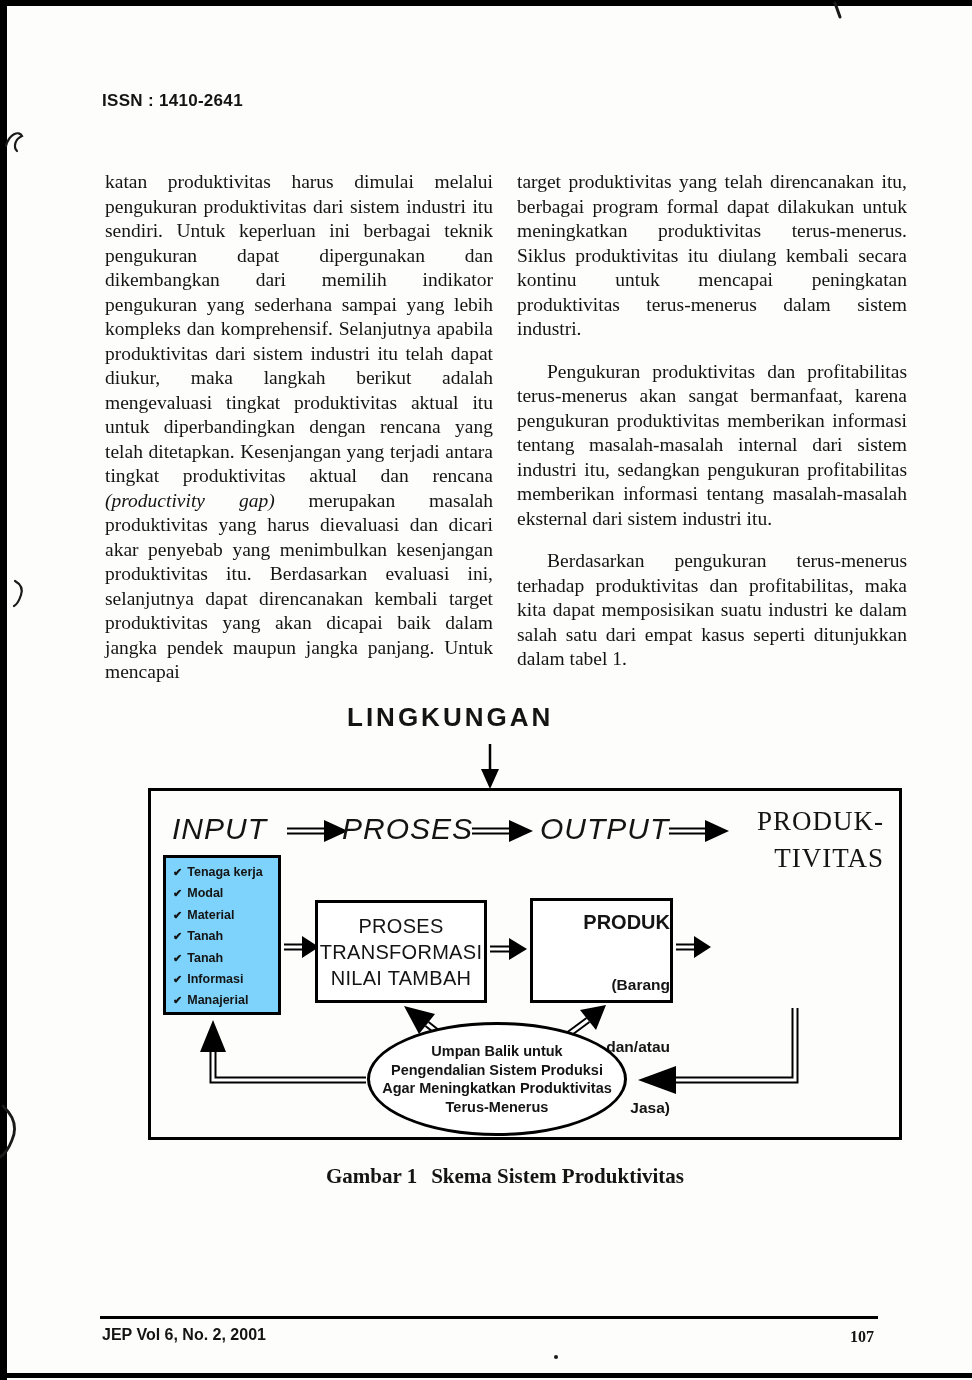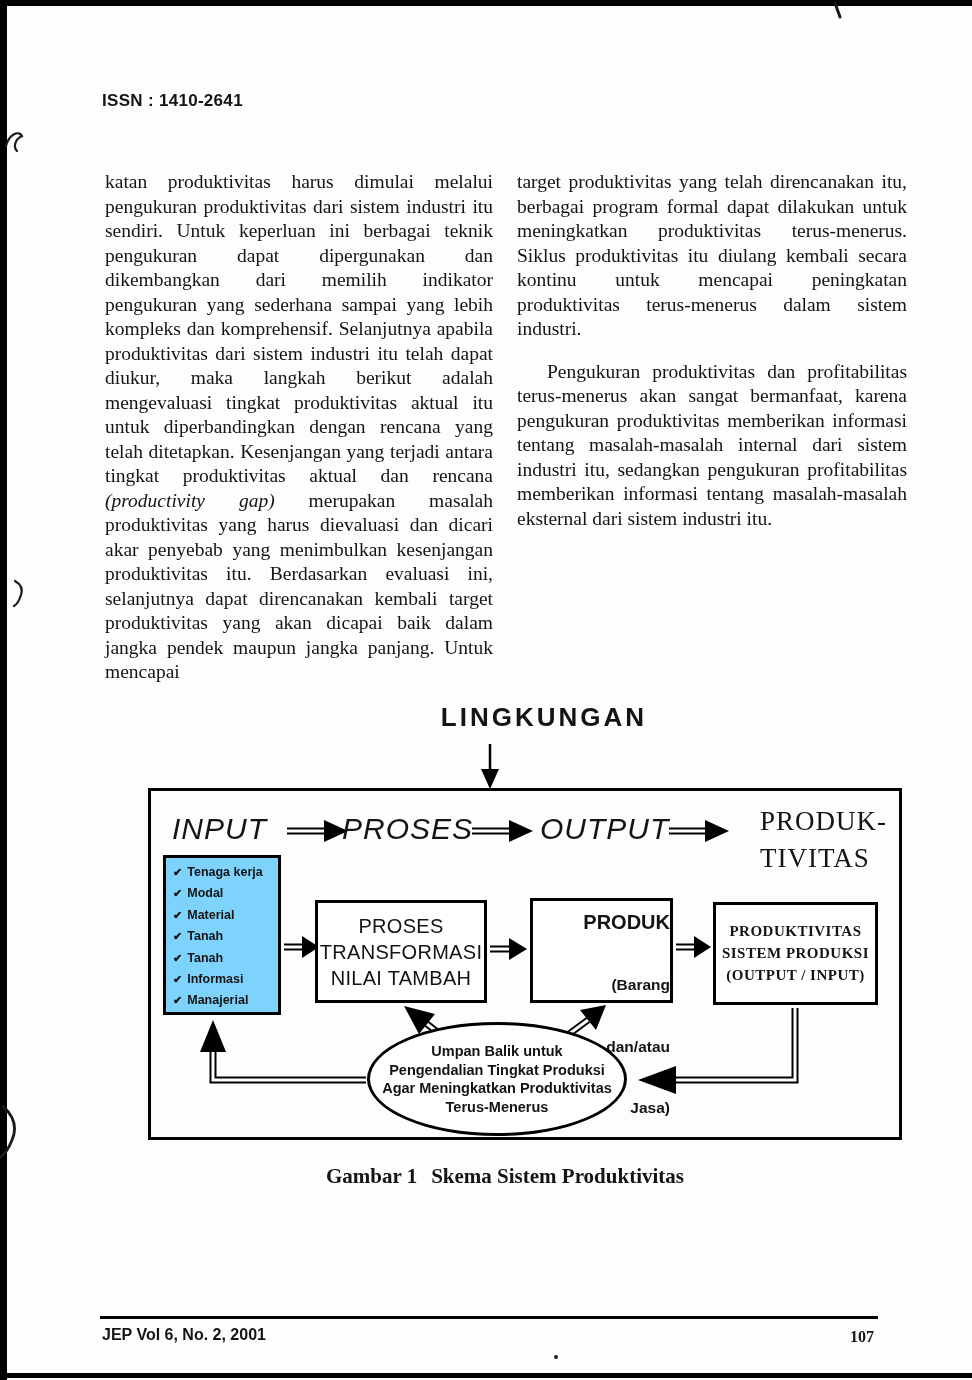"Berdasarkan pengukuran terus-menerus" p.indent { html: none -> <p>Berdasarkan pengukuran terus-menerus terhadap produktivitas dan profitabilitas, maka kita dapat memposisikan suatu industri ke dalam salah satu dari empat kasus seperti ditunjukkan dalam tabel 1.</p> }
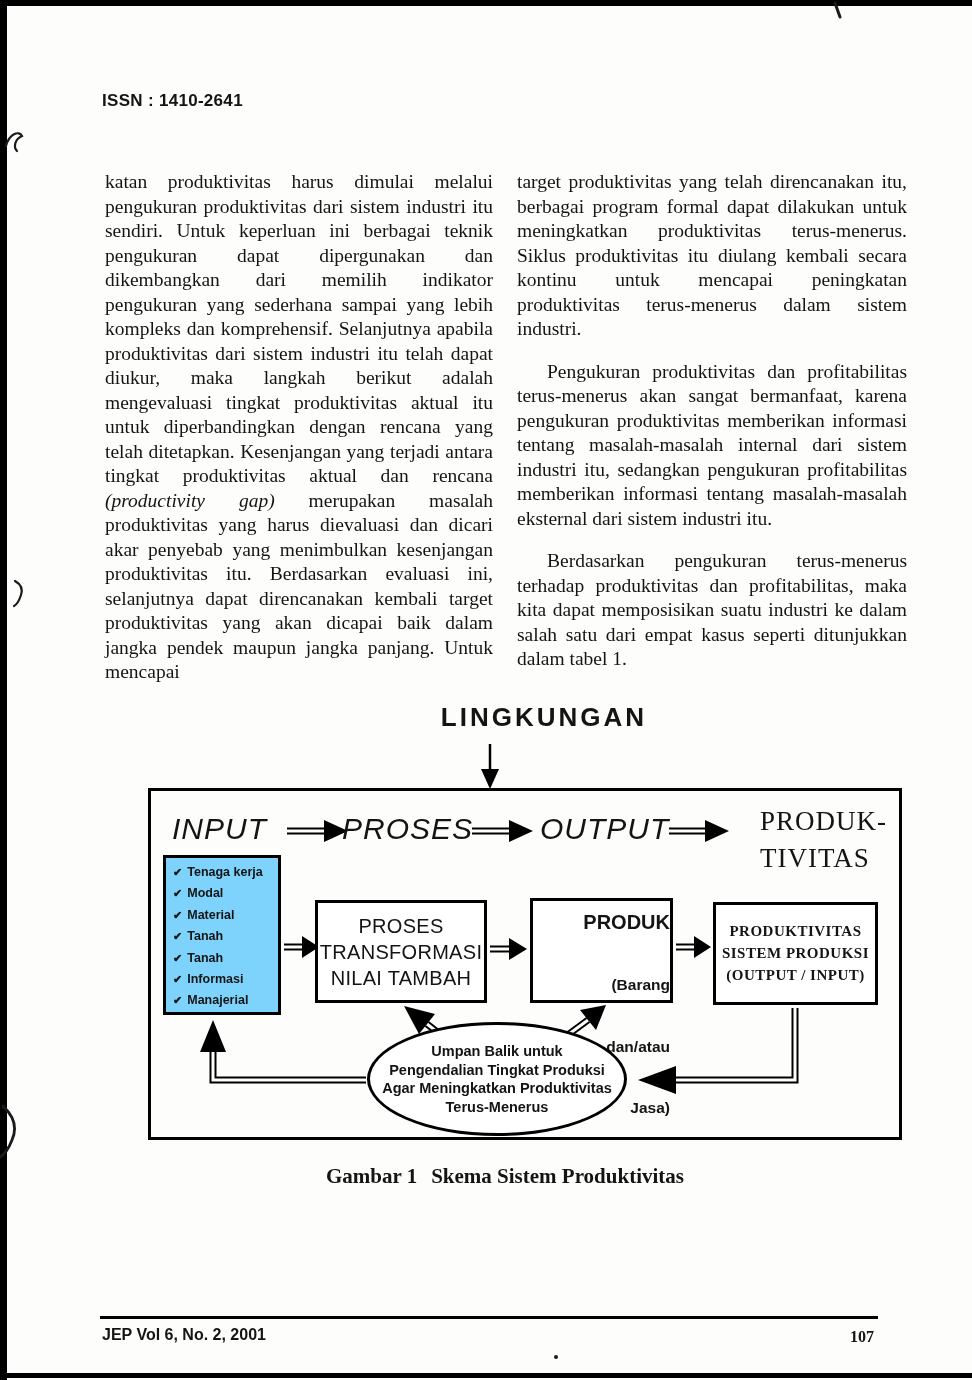"LINGKUNGAN" .env-label { text-align: right -> left }
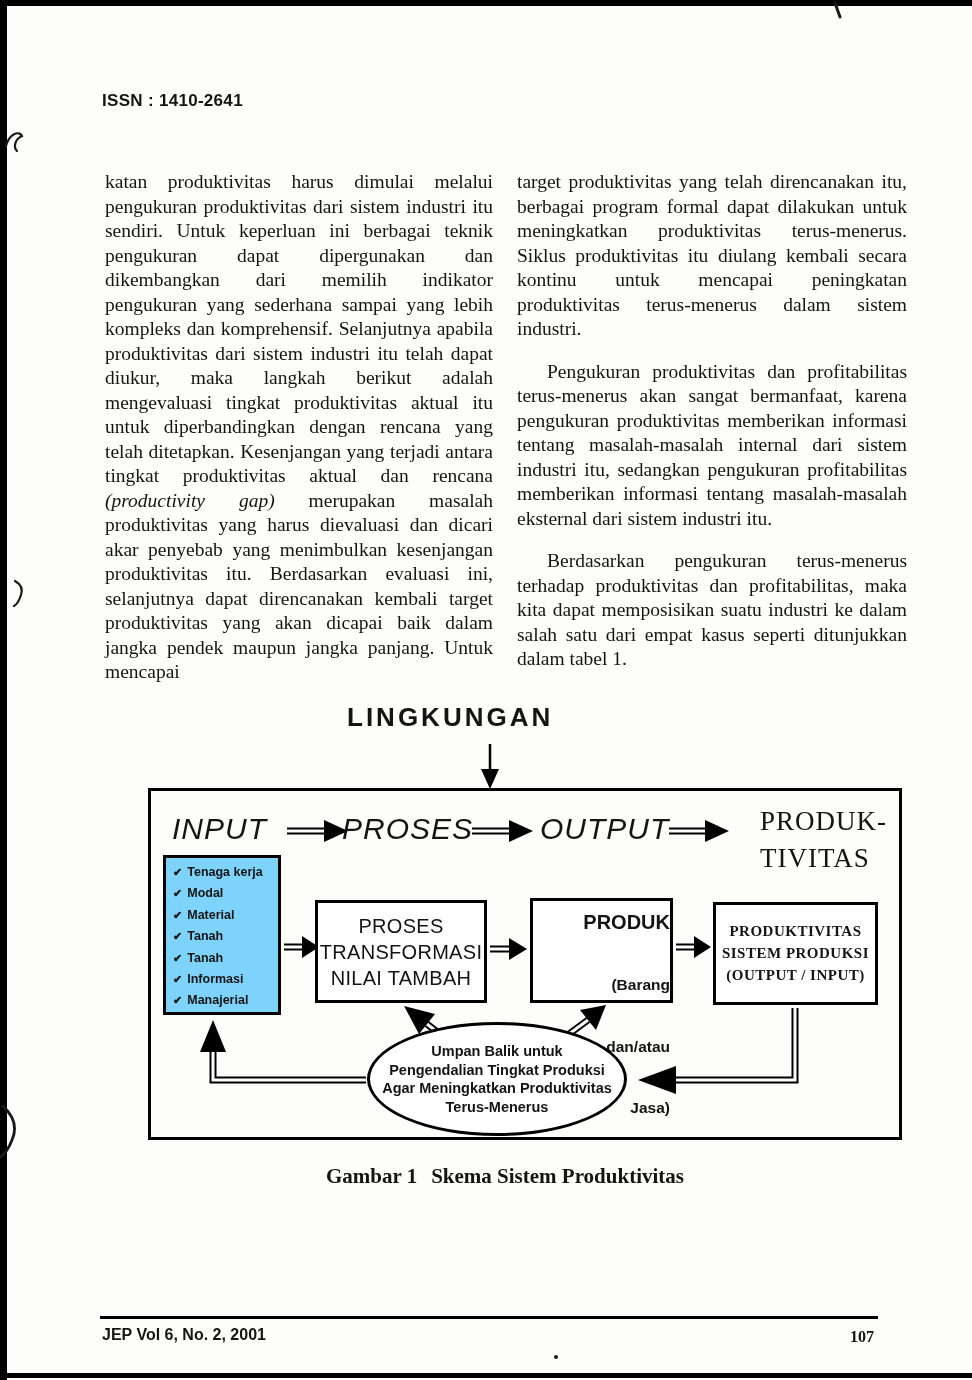"PRODUK-" .flow-prod { left: 760px -> 722px; text-align: left -> right }
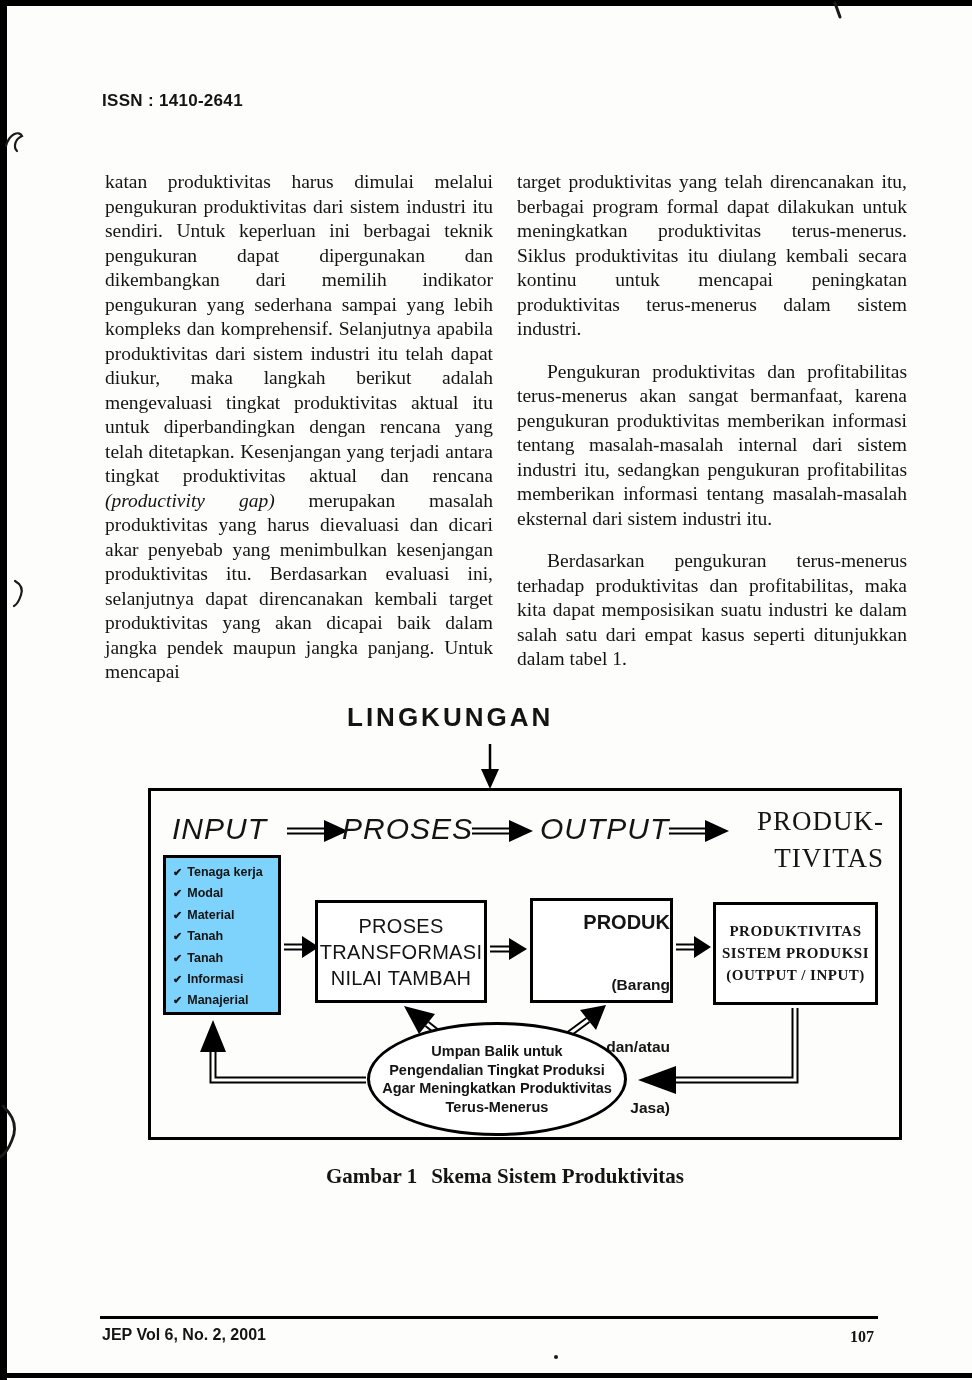"PRODUKTIVITAS" div.productivity-box { html: <div> <div>PRODUKTIVITAS</div> <div>SISTEM PRODUKSI</div> <div>(OUTPUT / INPUT)</div> </div> -> none }
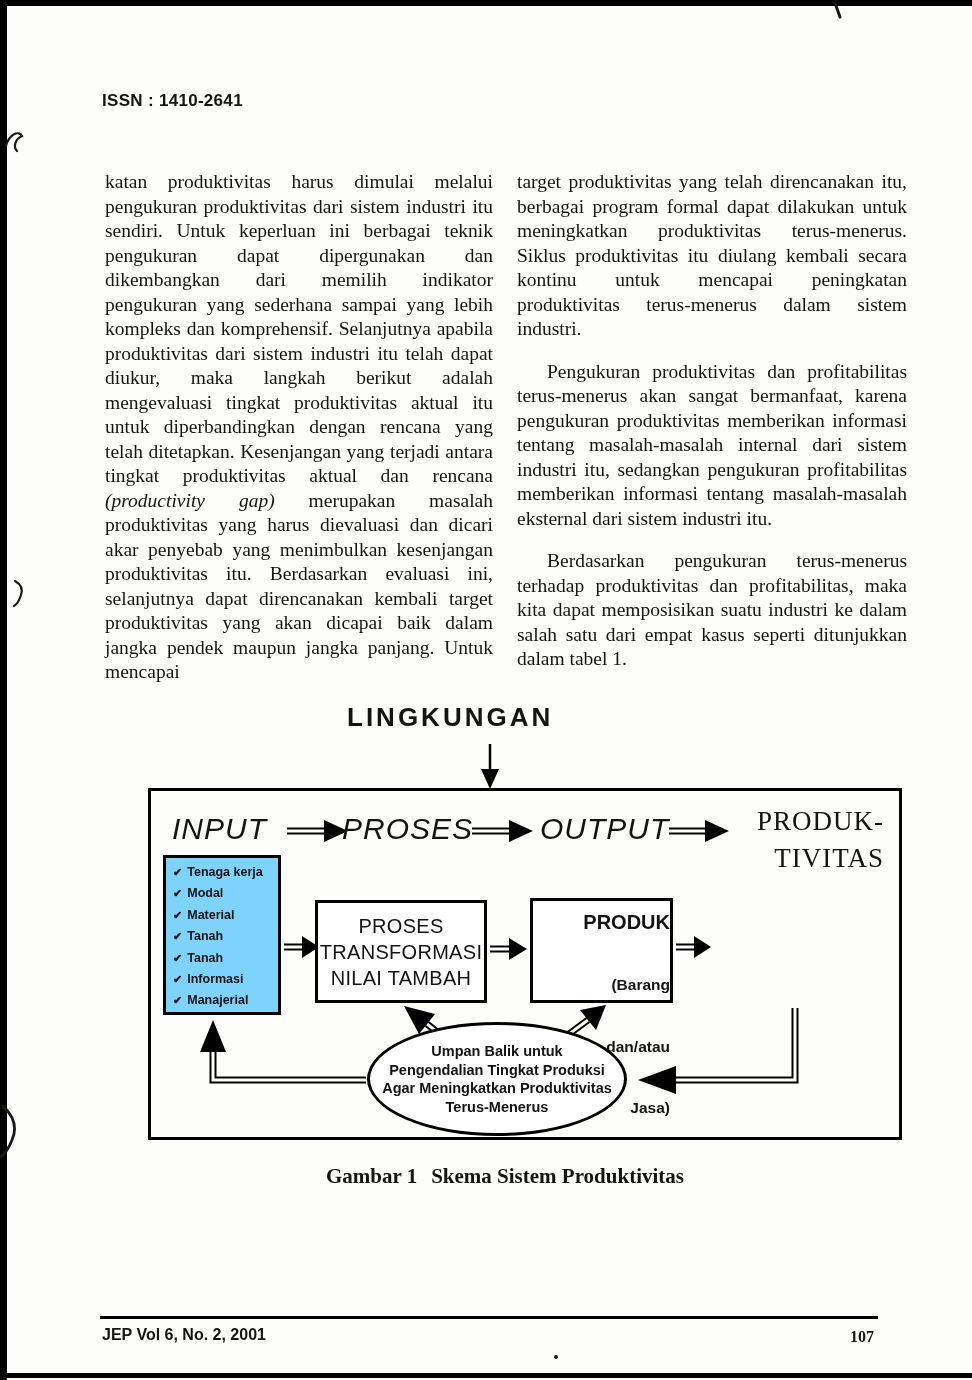"Pengendalian Tingkat Produksi" div { text: Tingkat -> Sistem }
